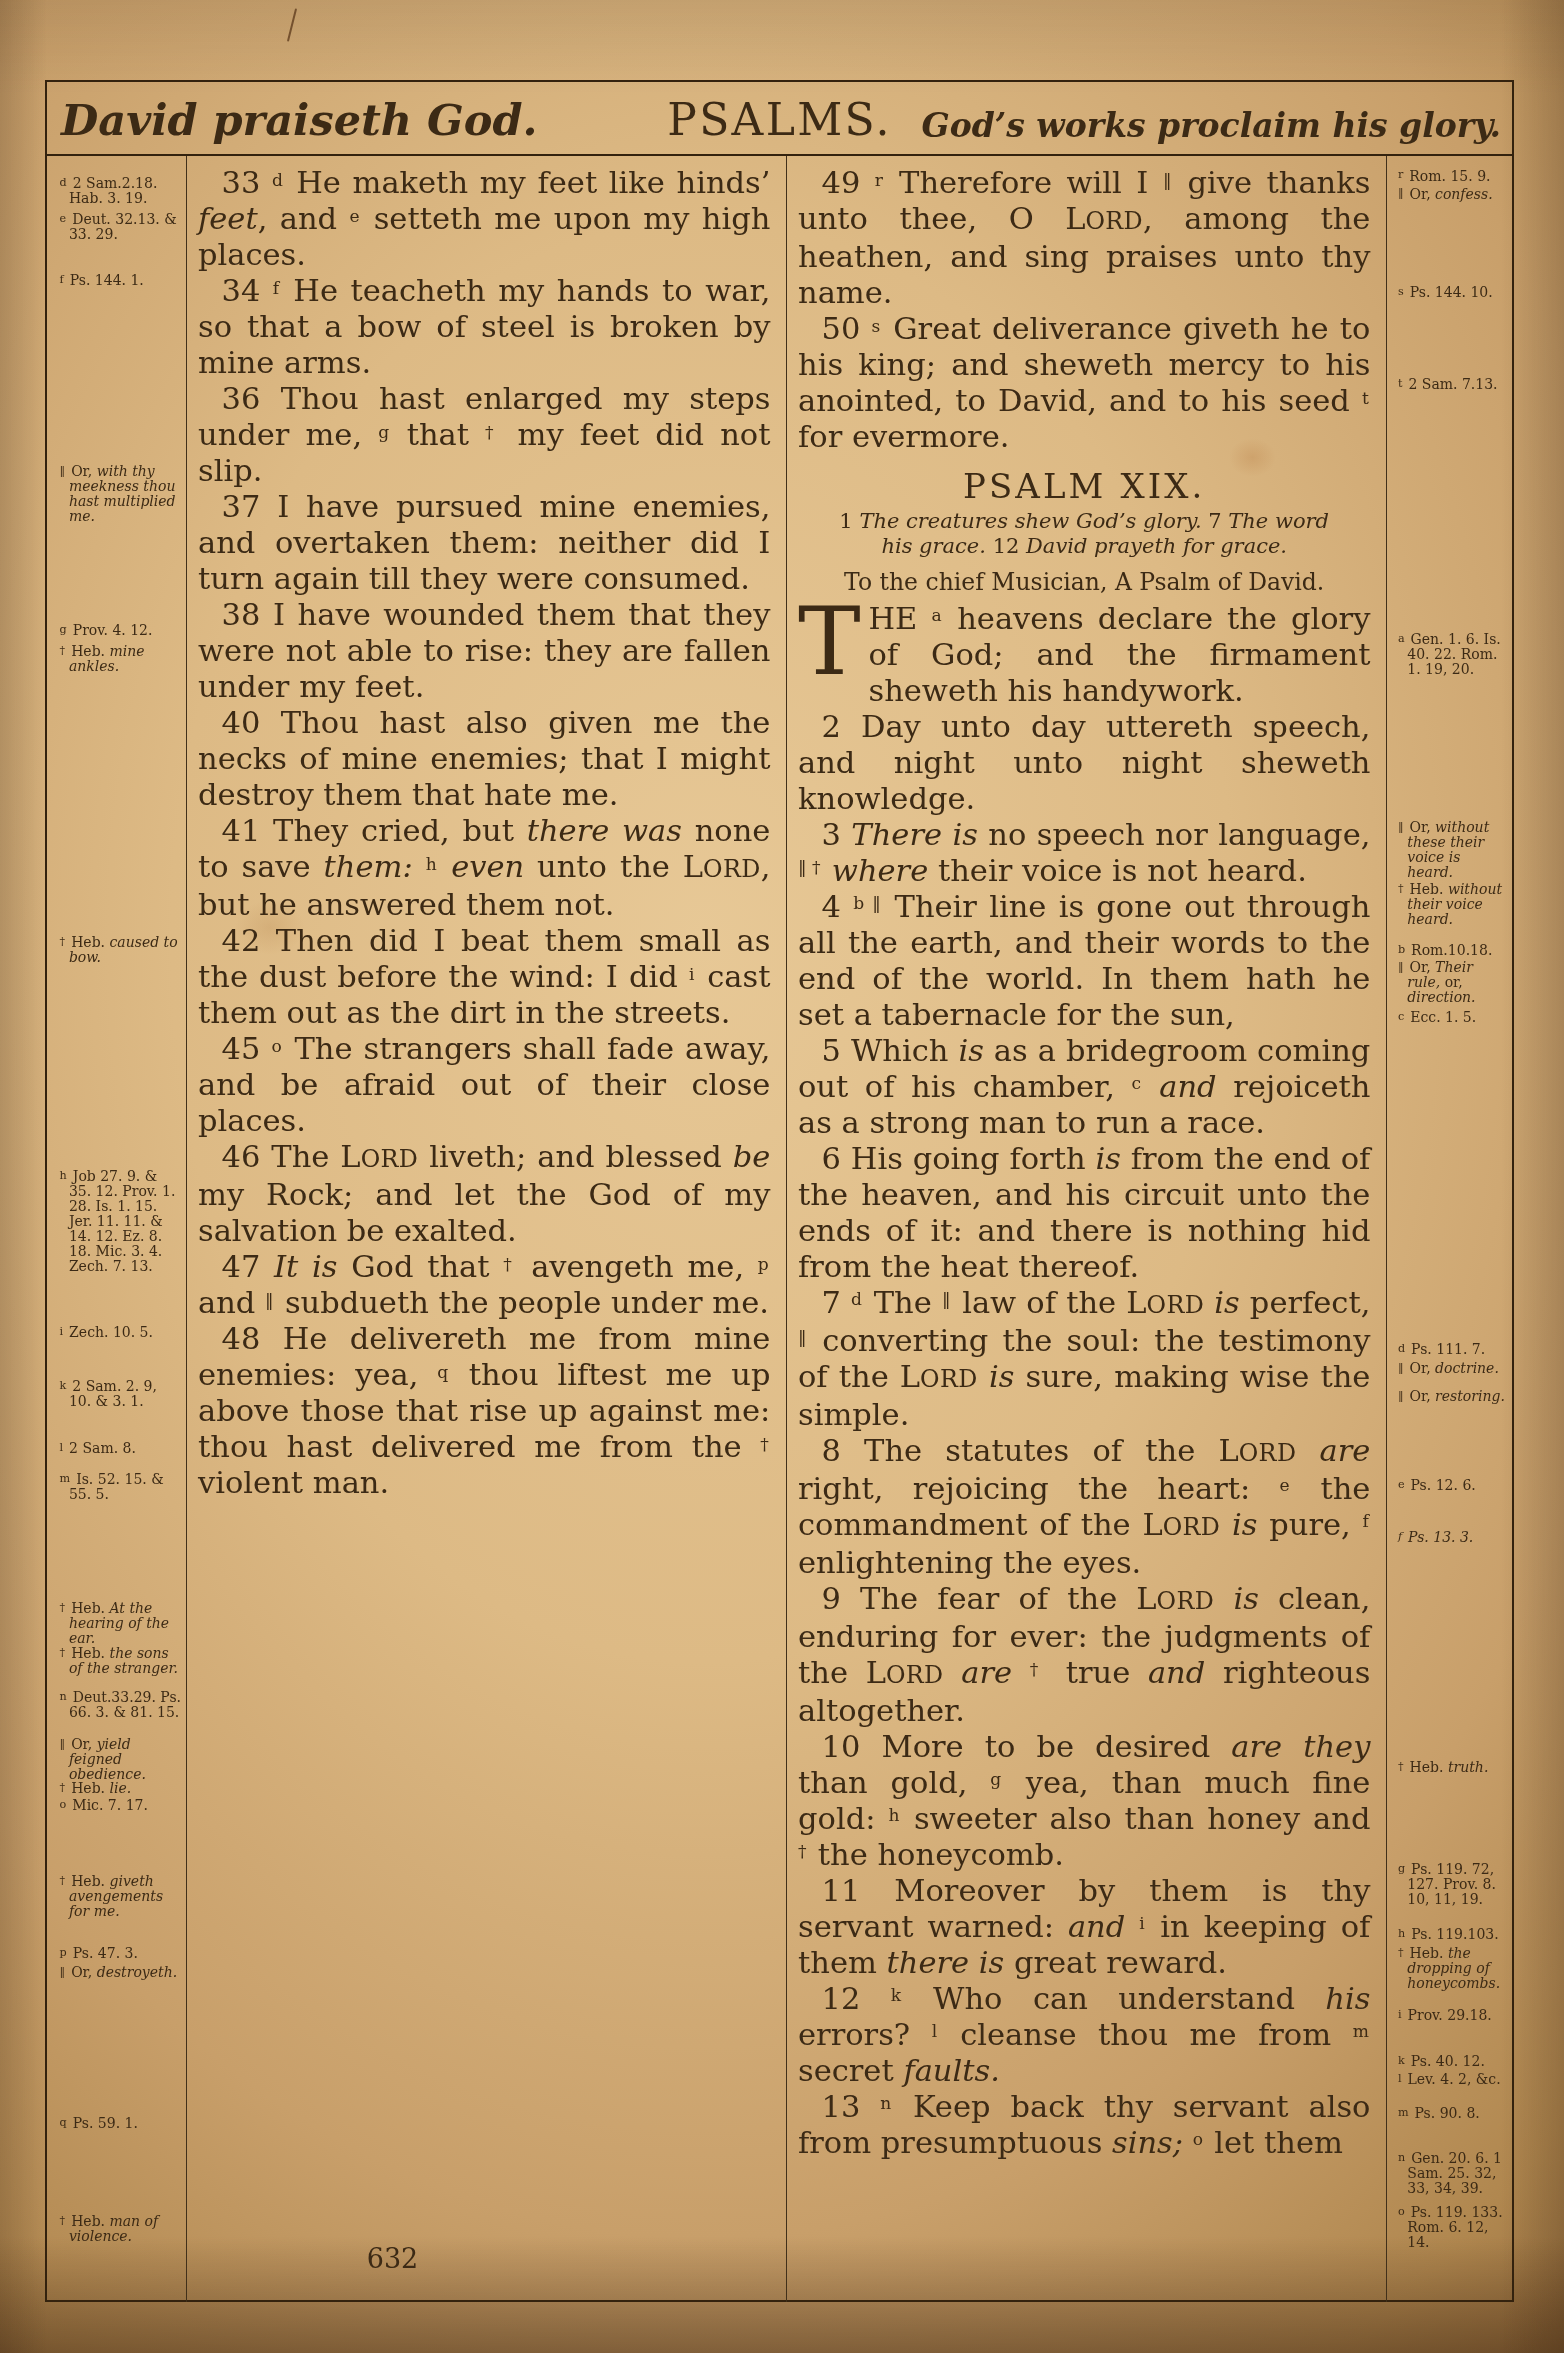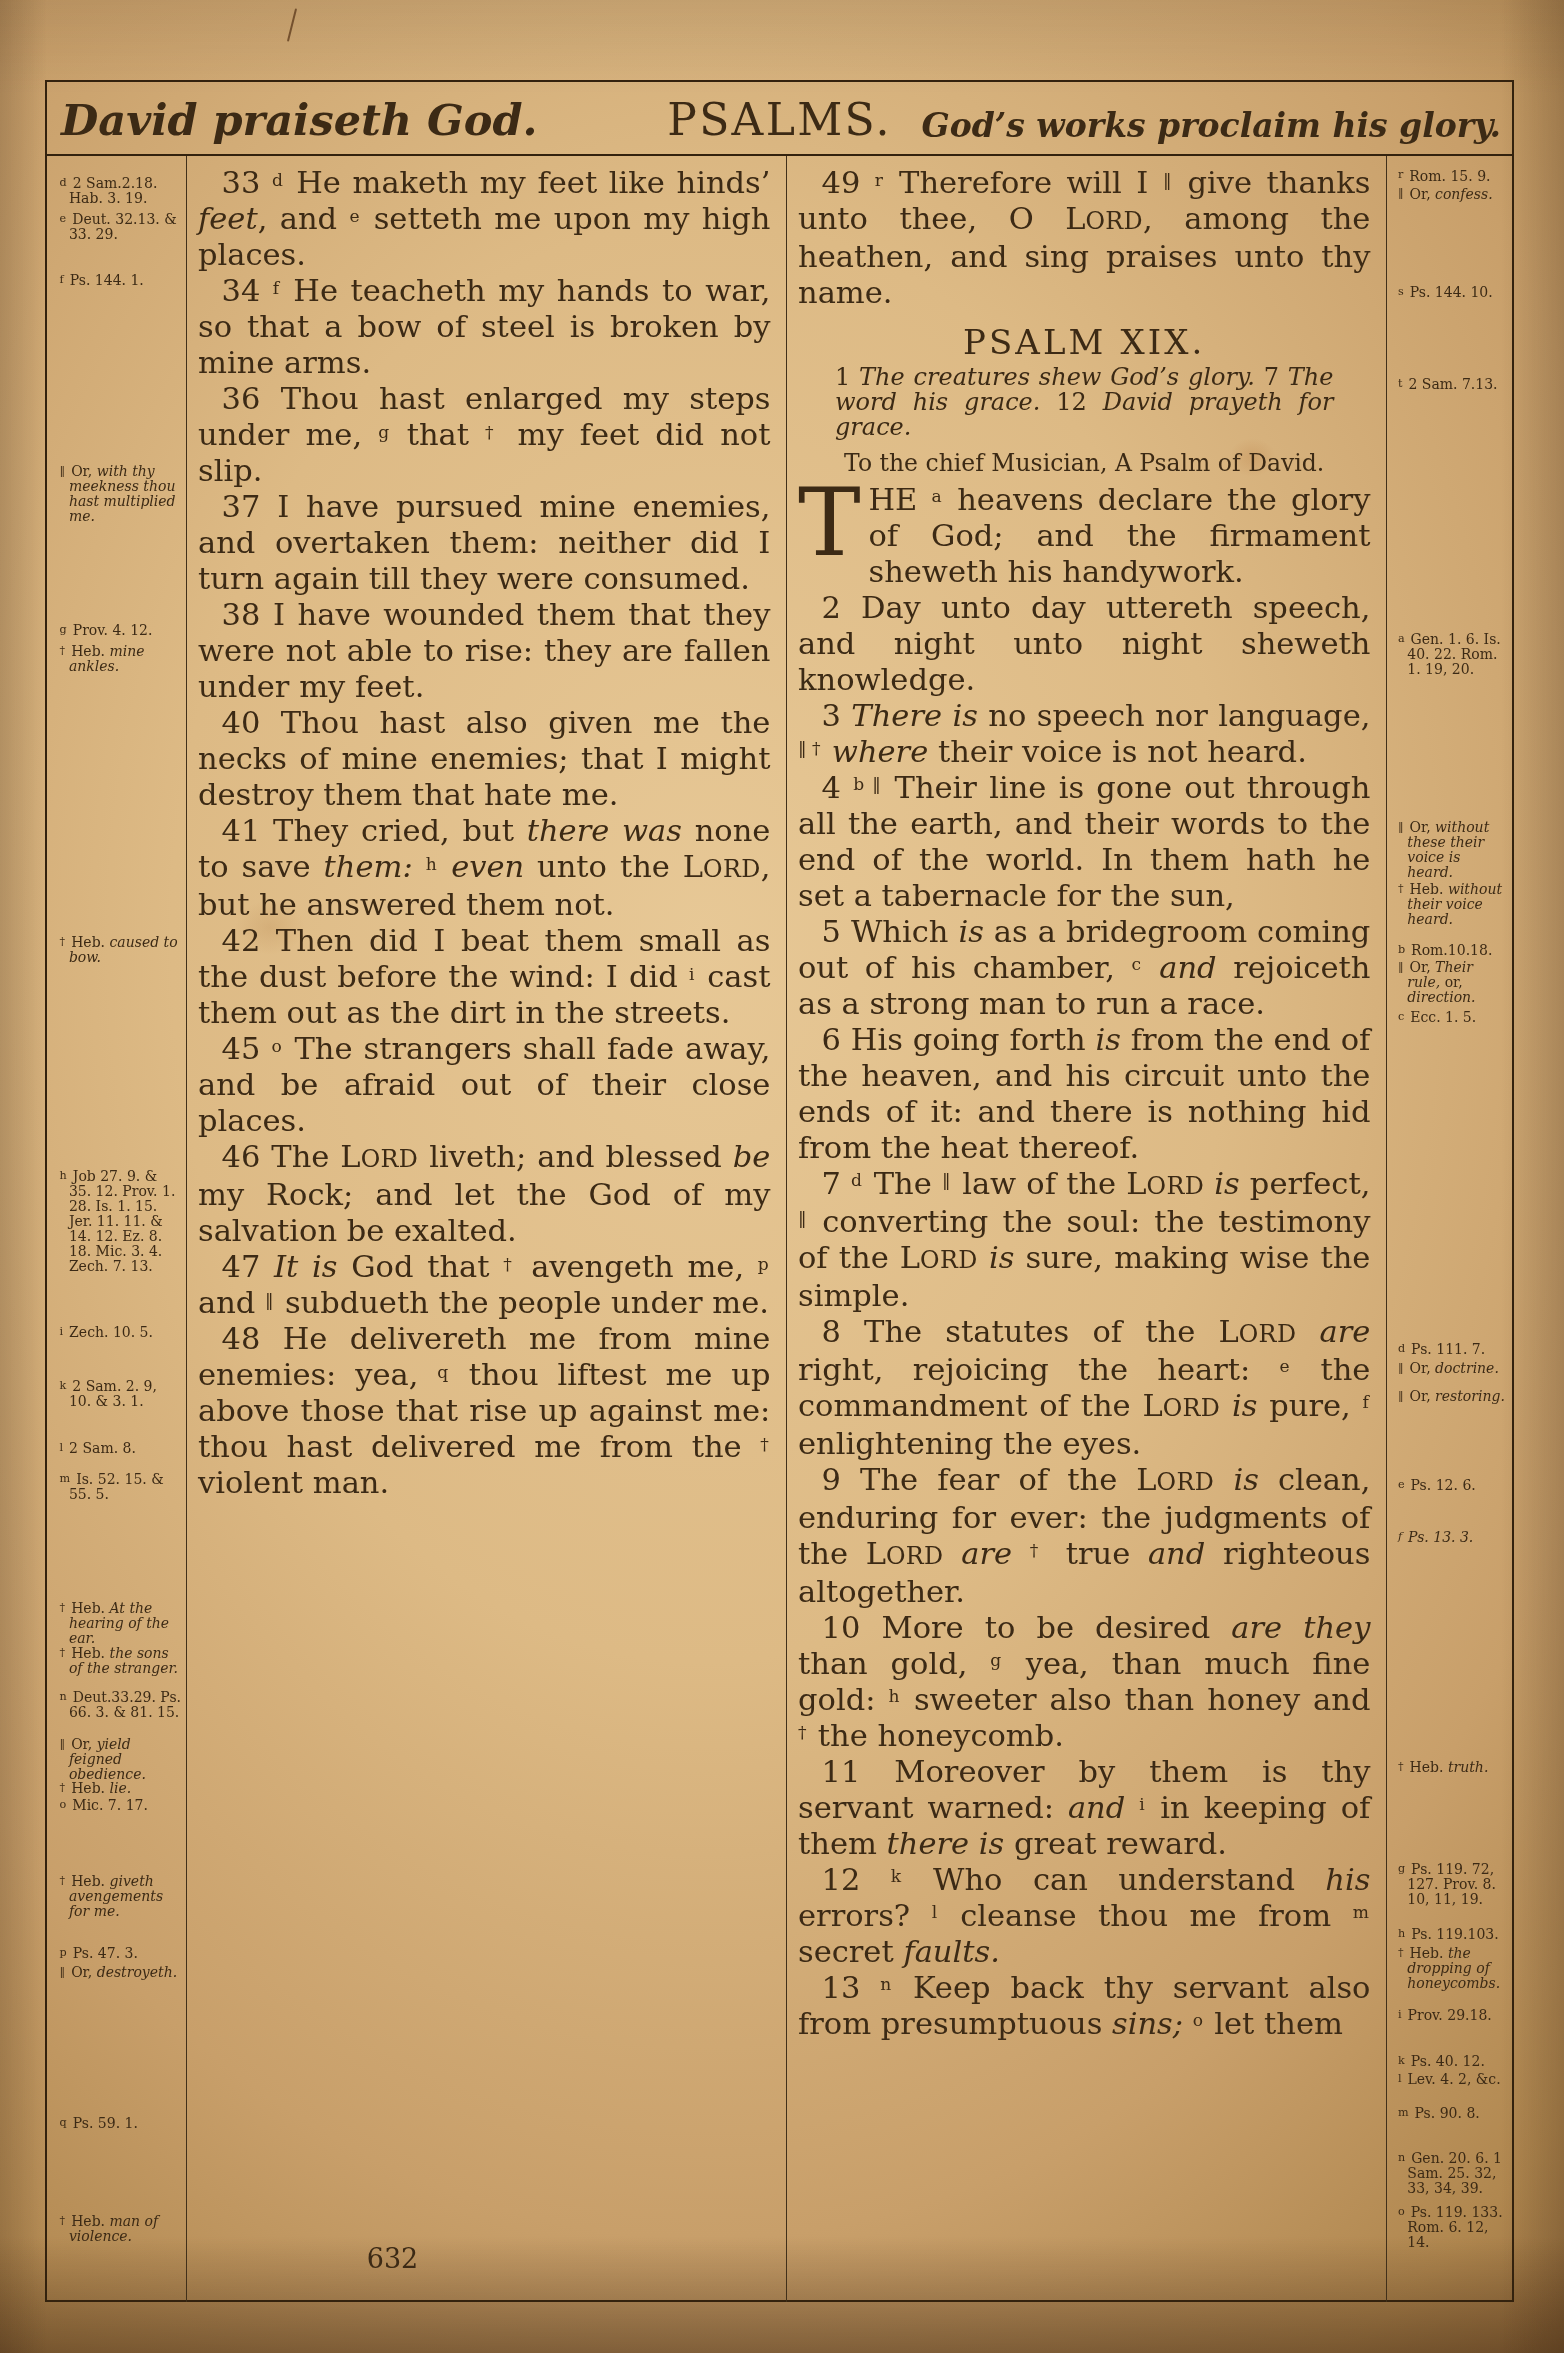"50 s Great deliverance giveth" p.verse { html: none -> <p>50 <sup>s</sup> Great deliverance giveth he to his king; and sheweth mercy to his anointed, to David, and to his seed <sup>t</sup> for evermore.</p> }
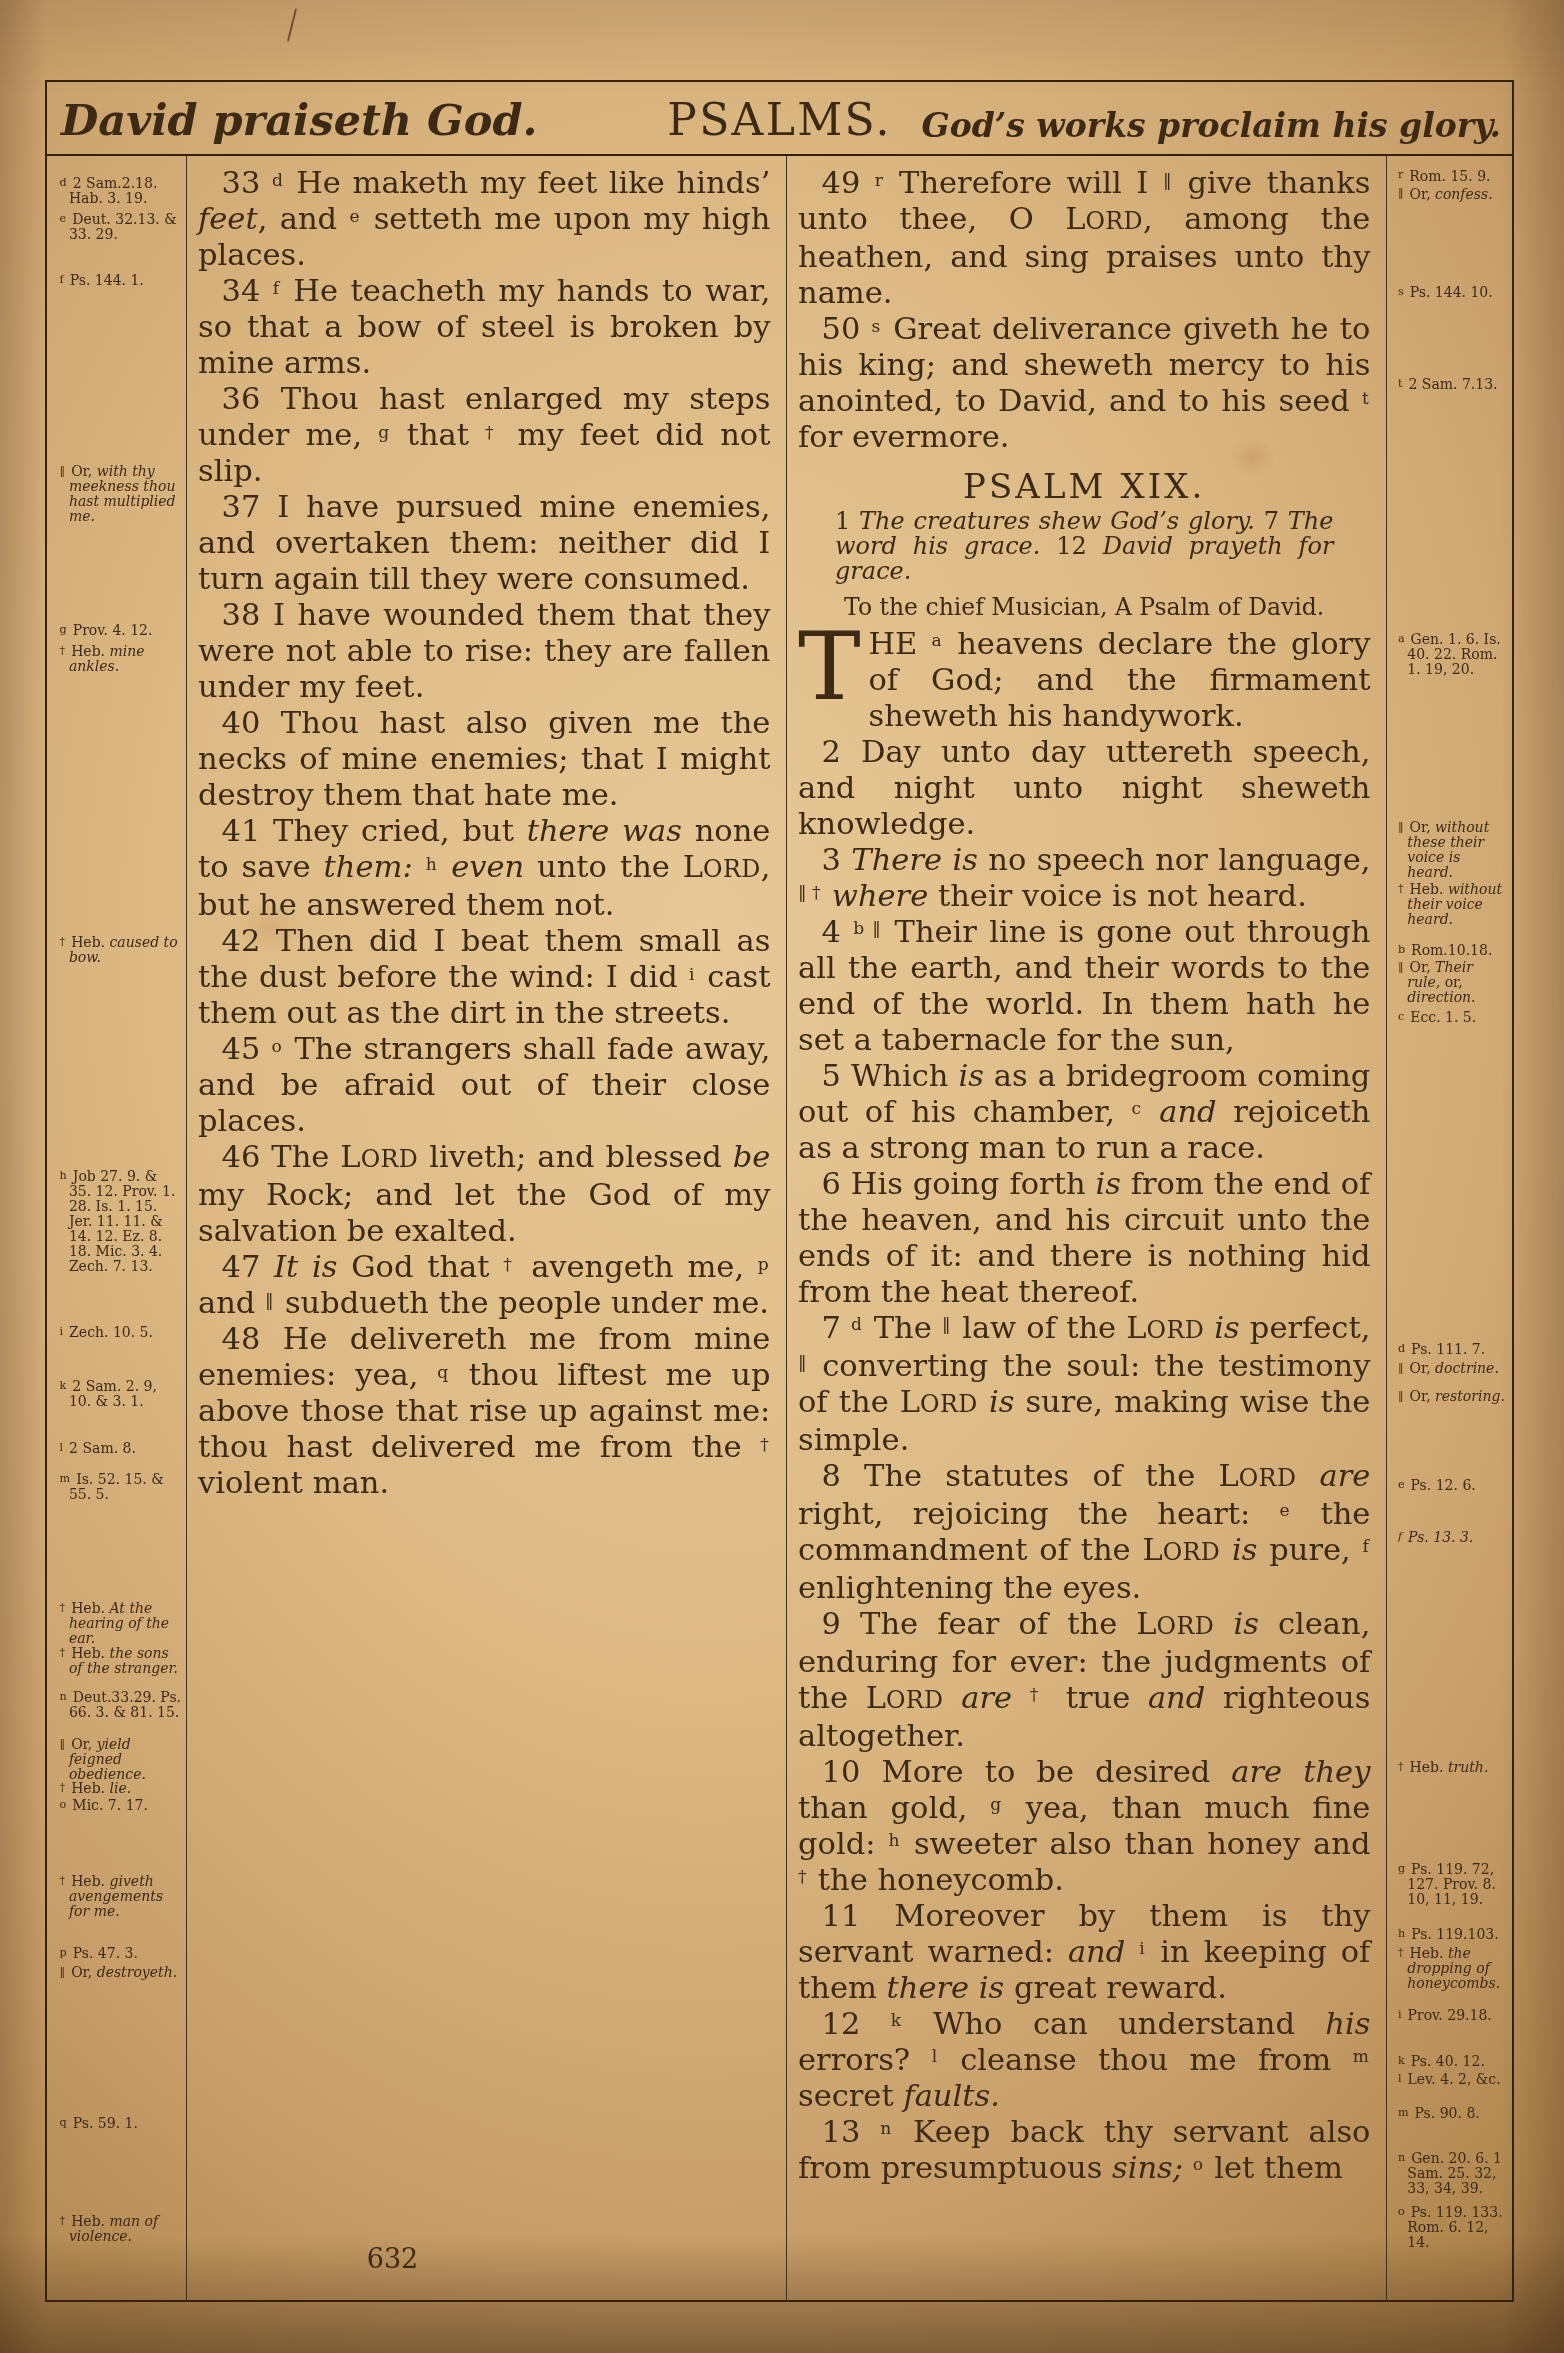"1 The creatures shew God’s" .psalm-summary { font-size: 24px -> 21px; text-align: none -> center }
